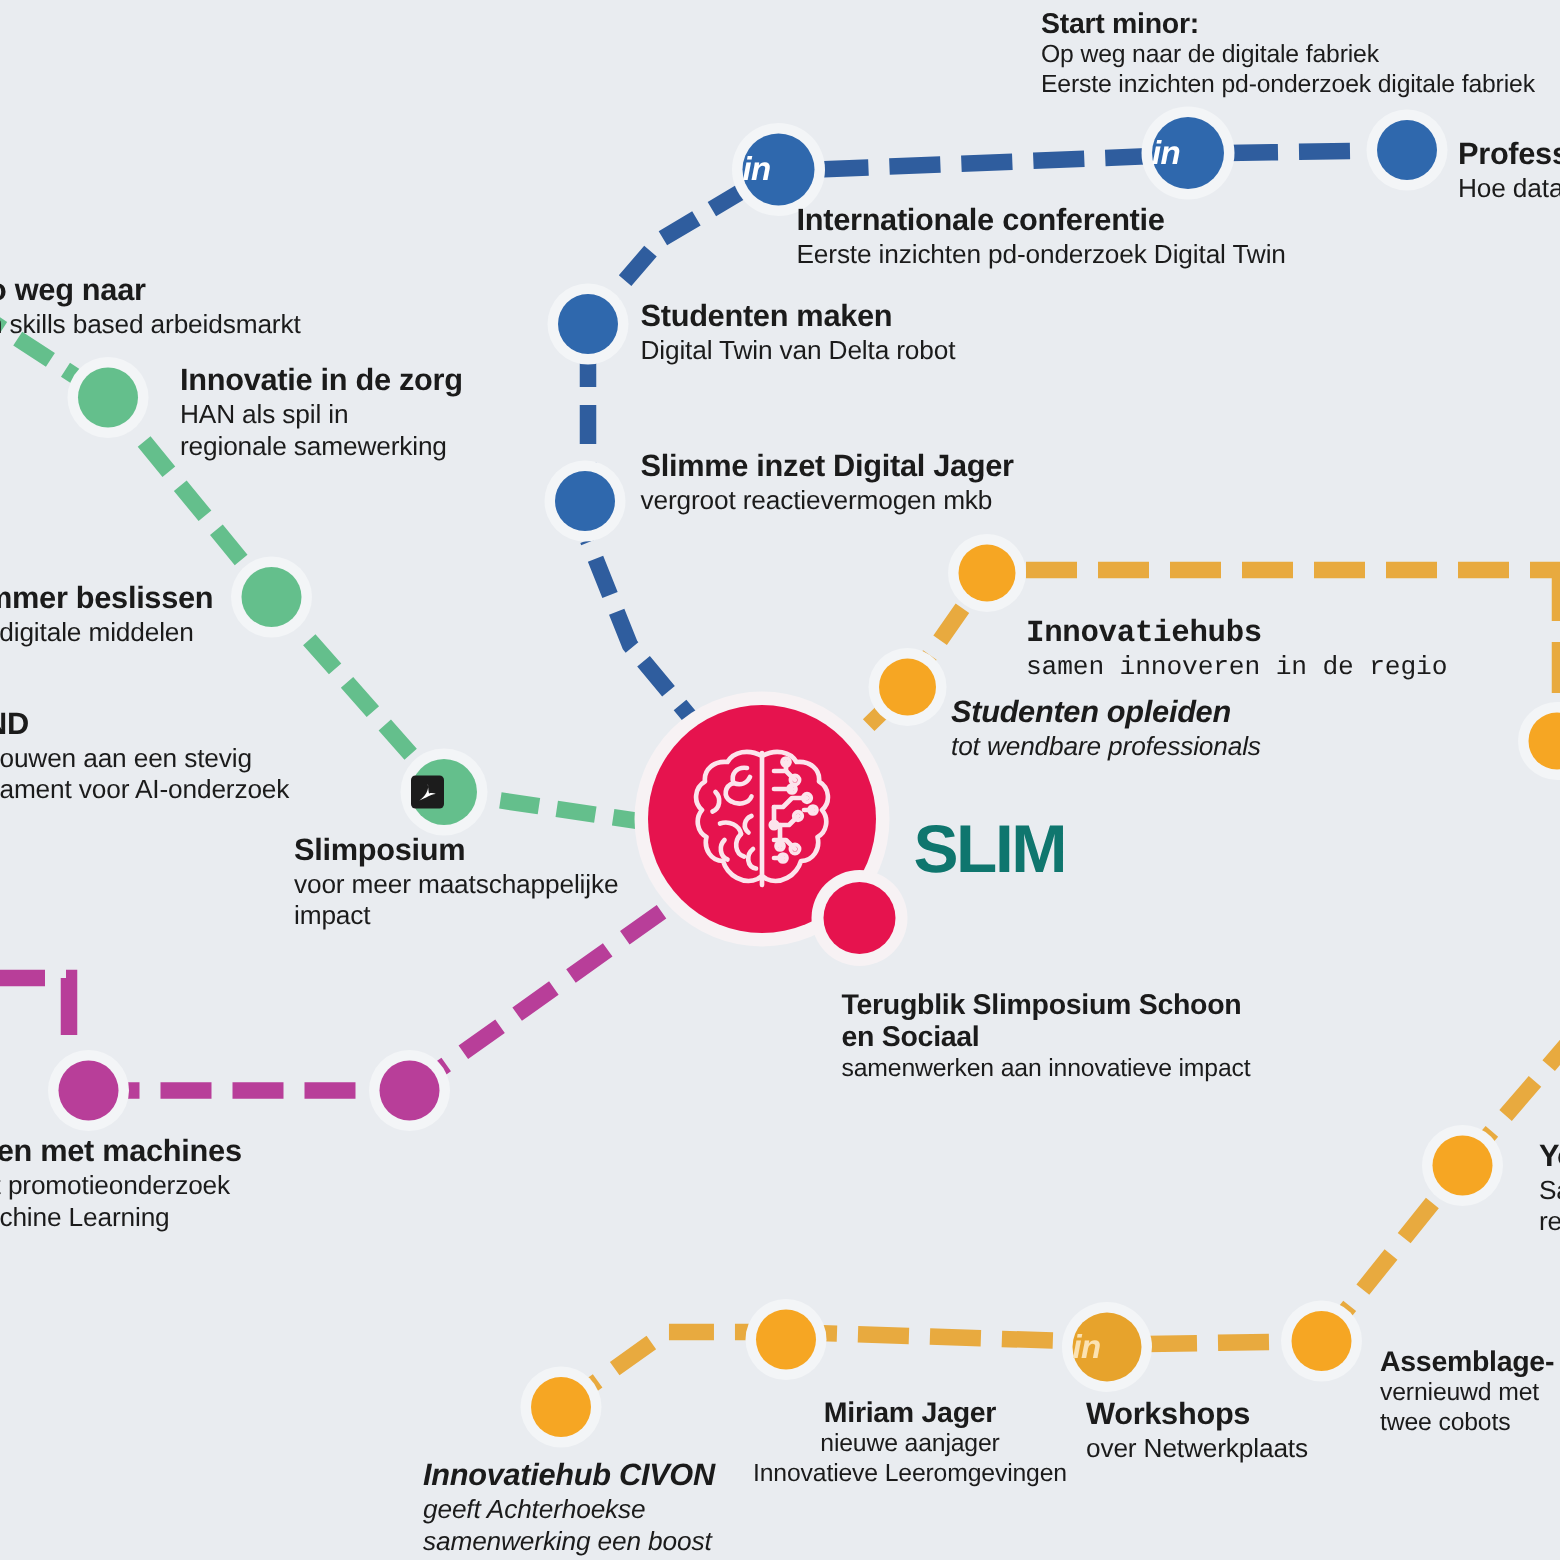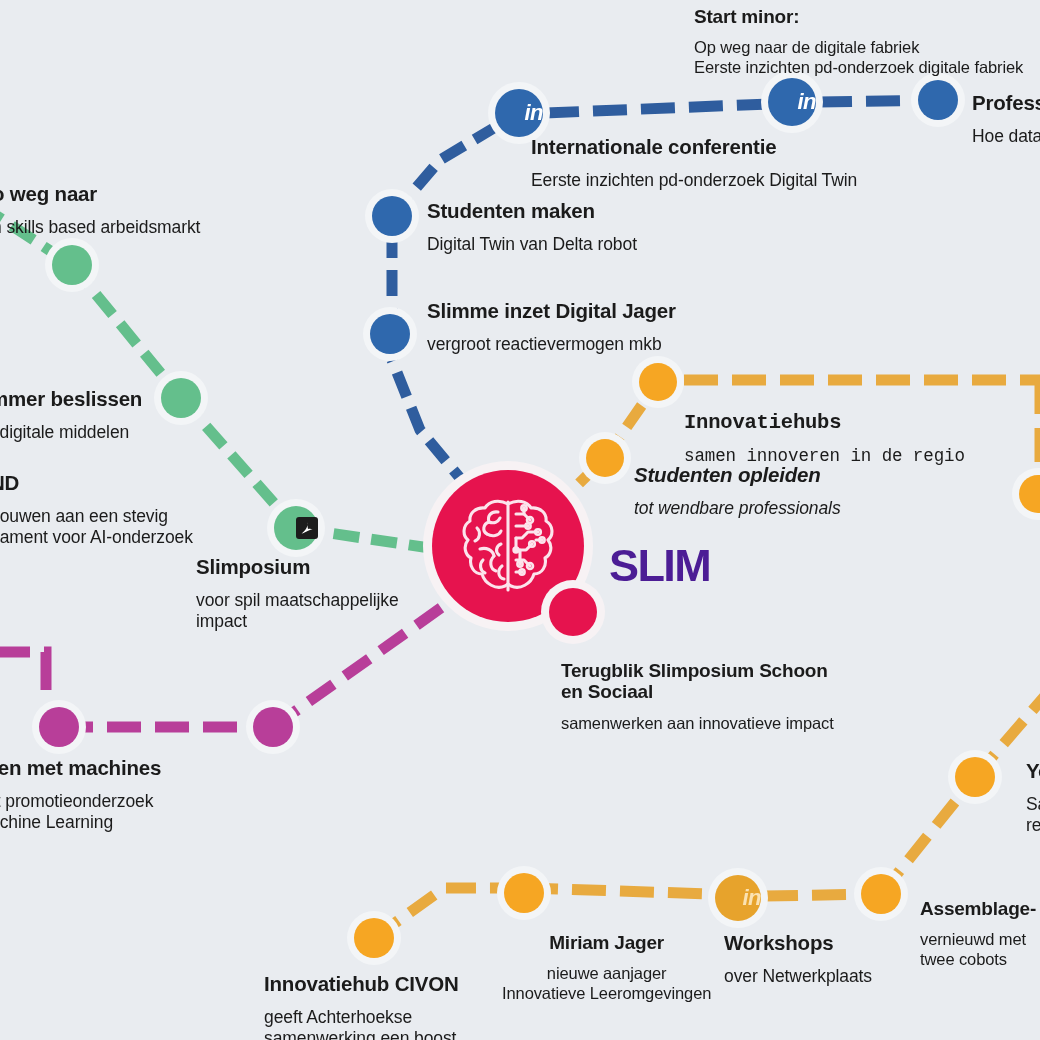"Op weg naar de digitale" .lb-sub { margin-top: 11px -> 0 }
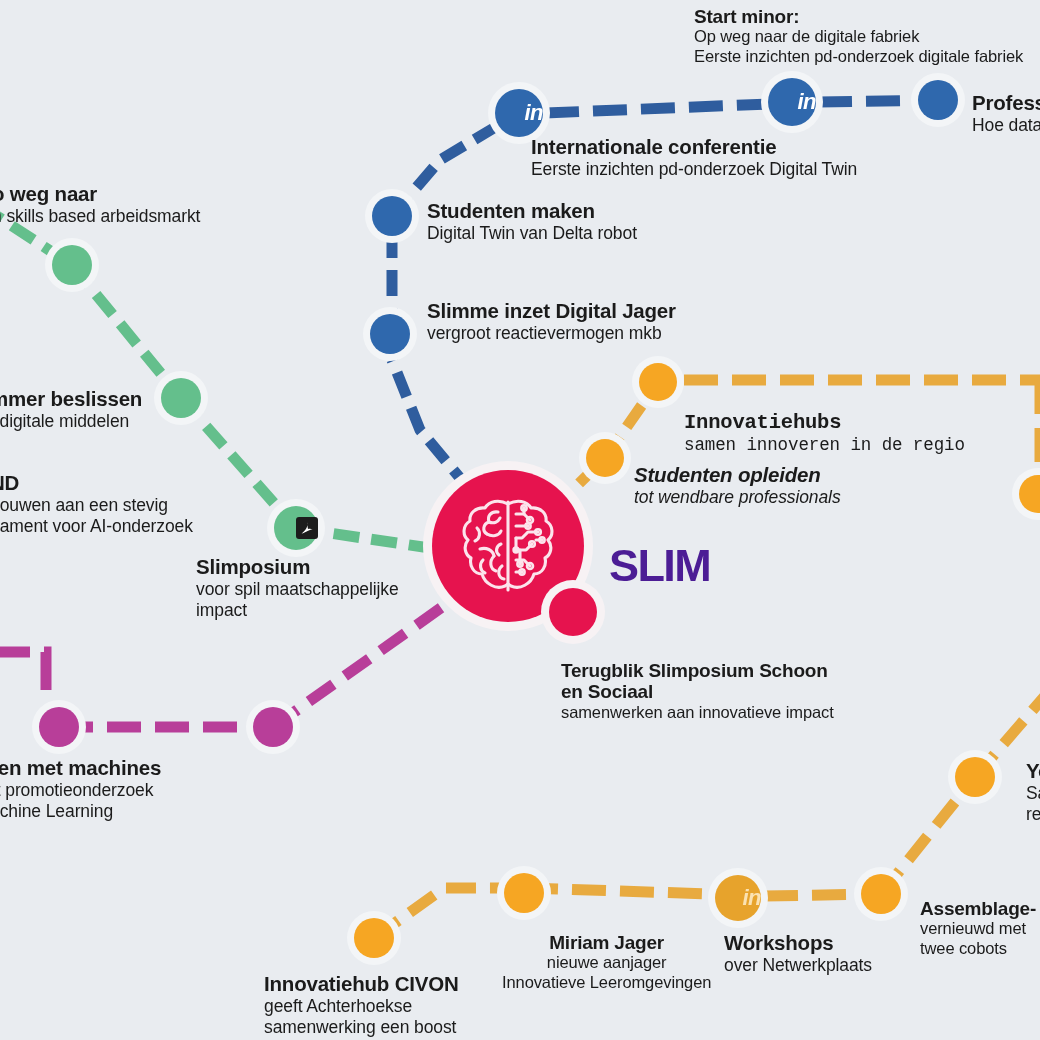"in" .node { justify-content: flex-end -> flex-start }
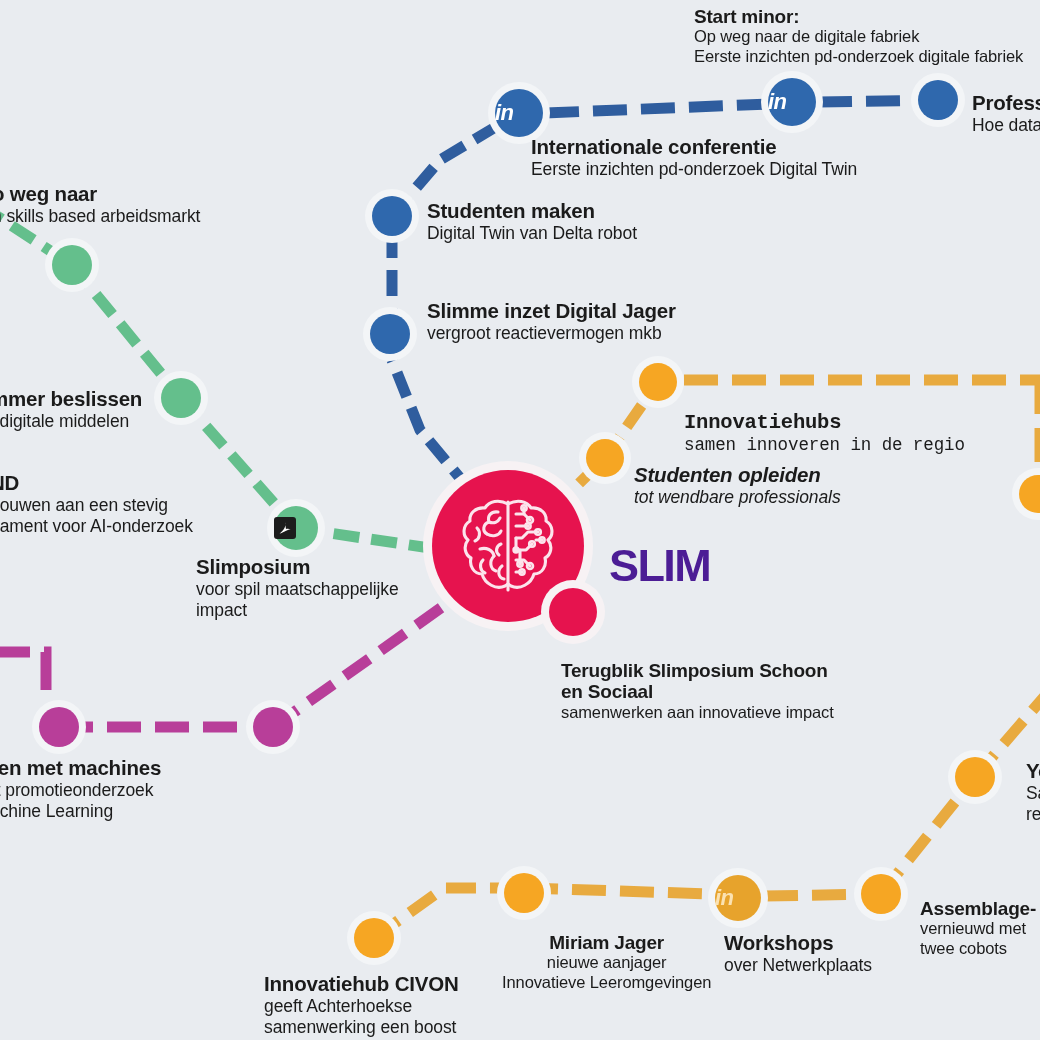"Innovatie in de zorg" div.label { html: none -> <div> <div>Innovatie in de zorg</div> <div>HAN als spil in regionale samewerking</div> </div> }
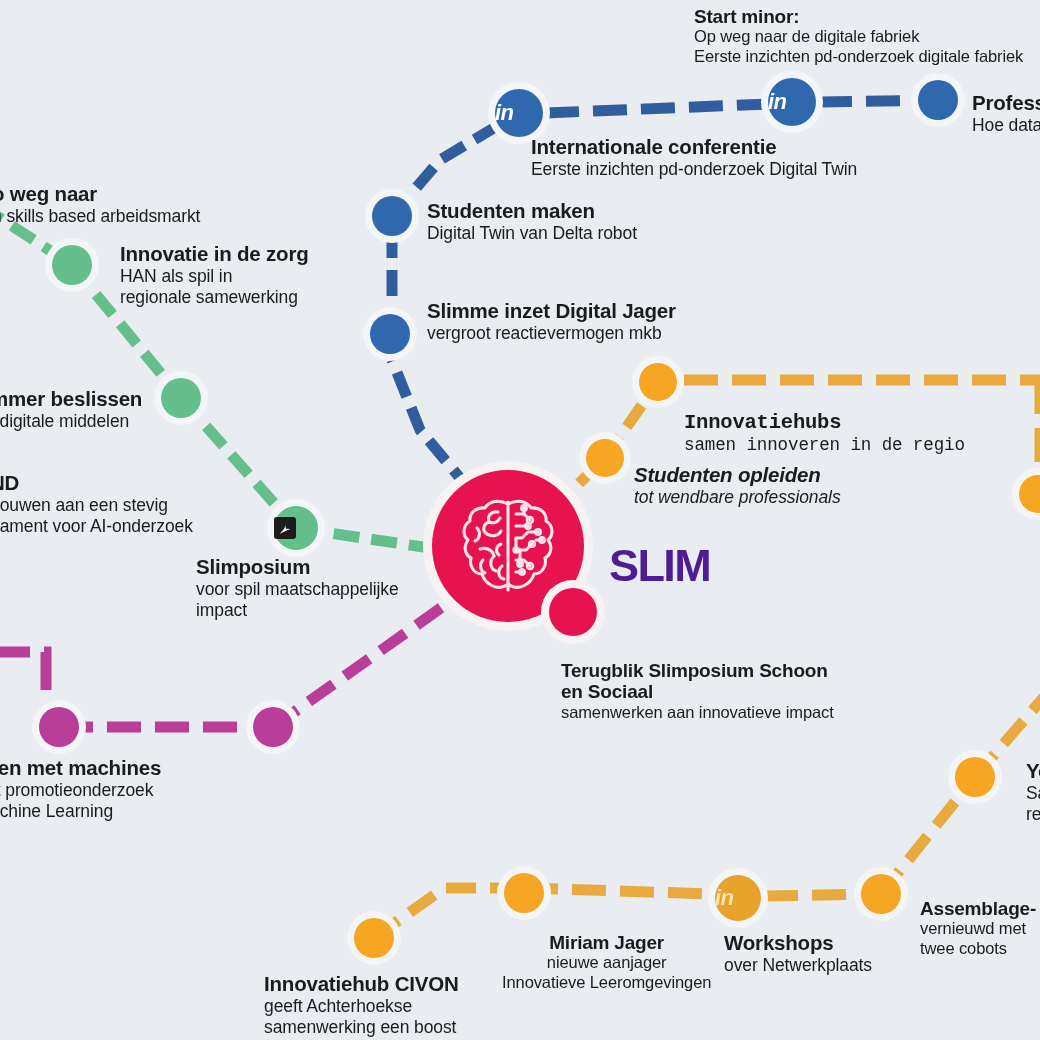"voor spil maatschappelijke" div.lb-sub { text: spil -> meer }
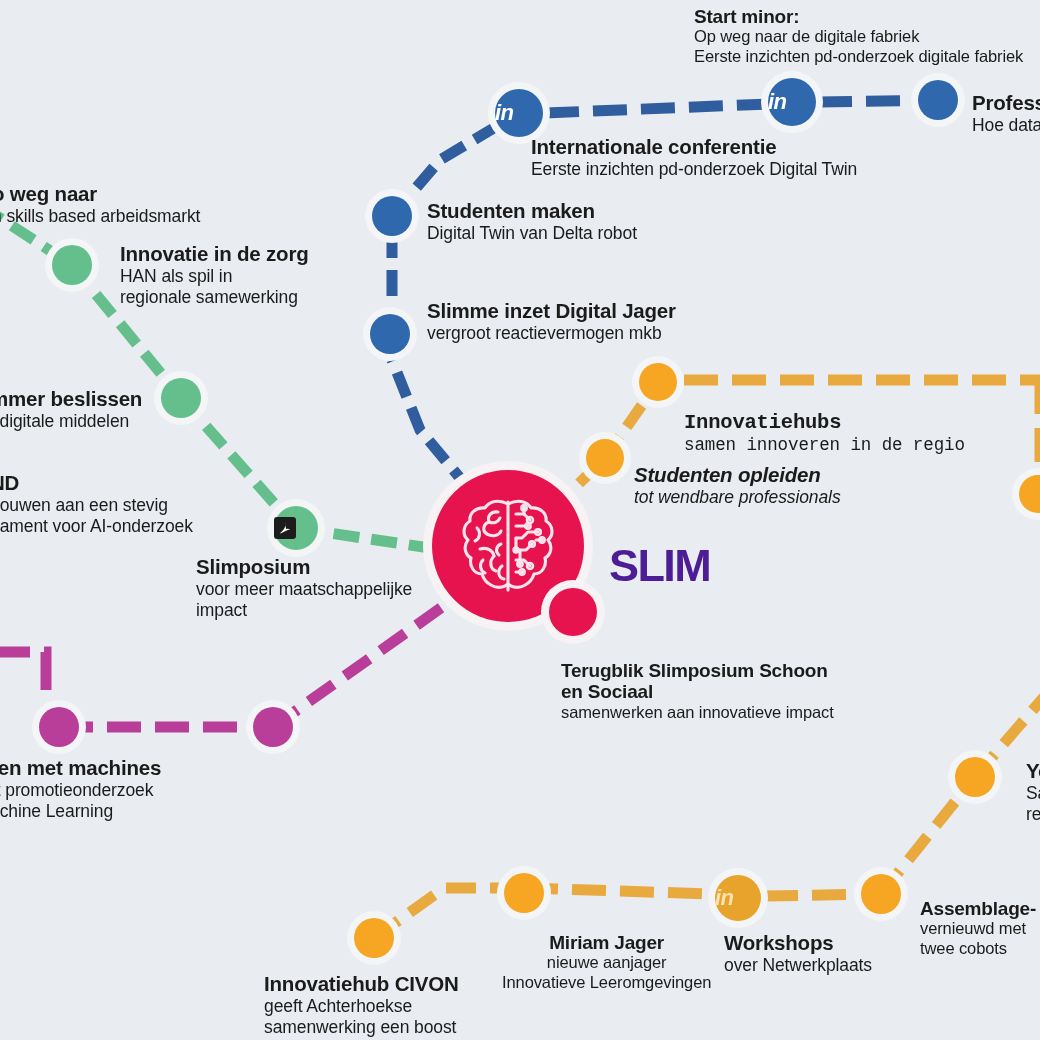"SLIM" #wordmark { color: #4c1d95 -> #0f766e }
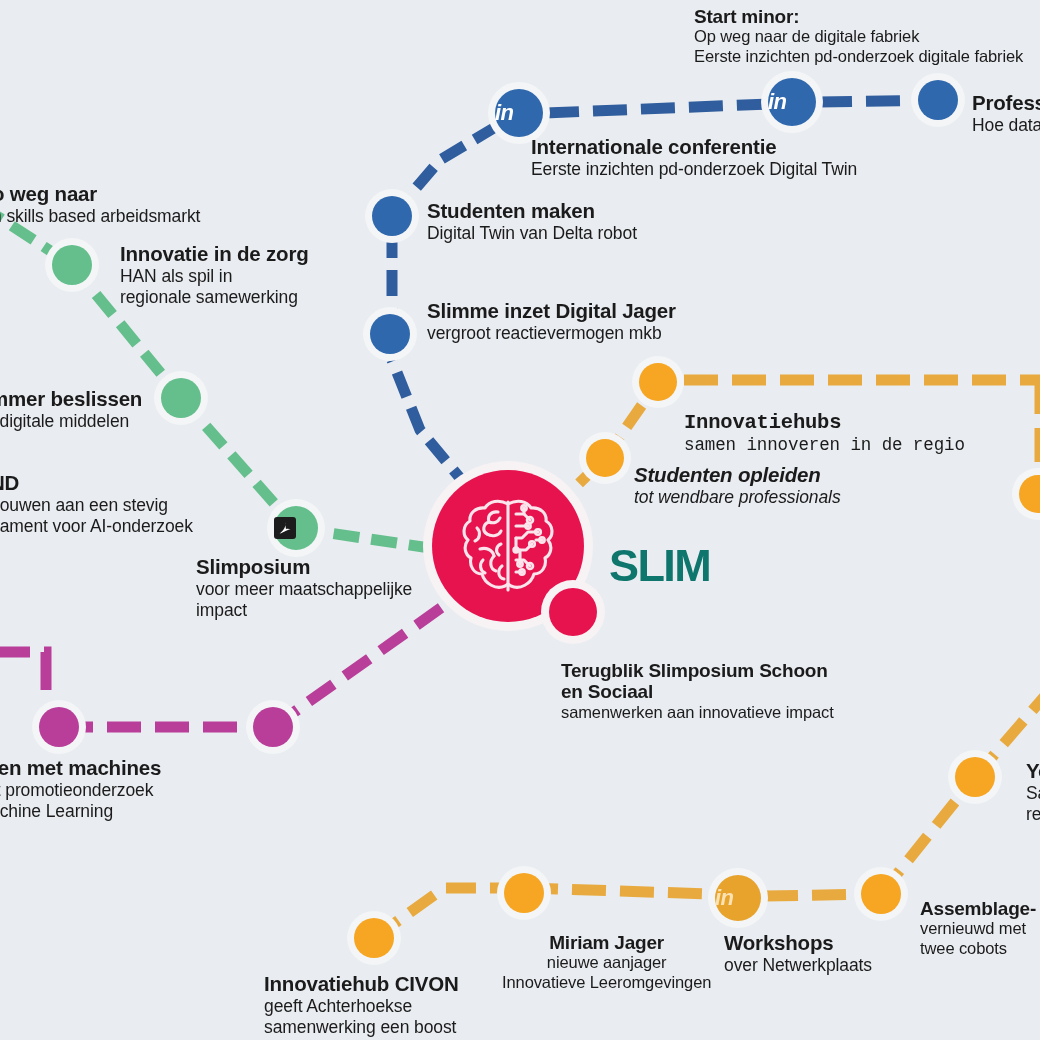"Innovatiehub CIVON" div.label { font-style: none -> italic; left: 264px -> 282px }
